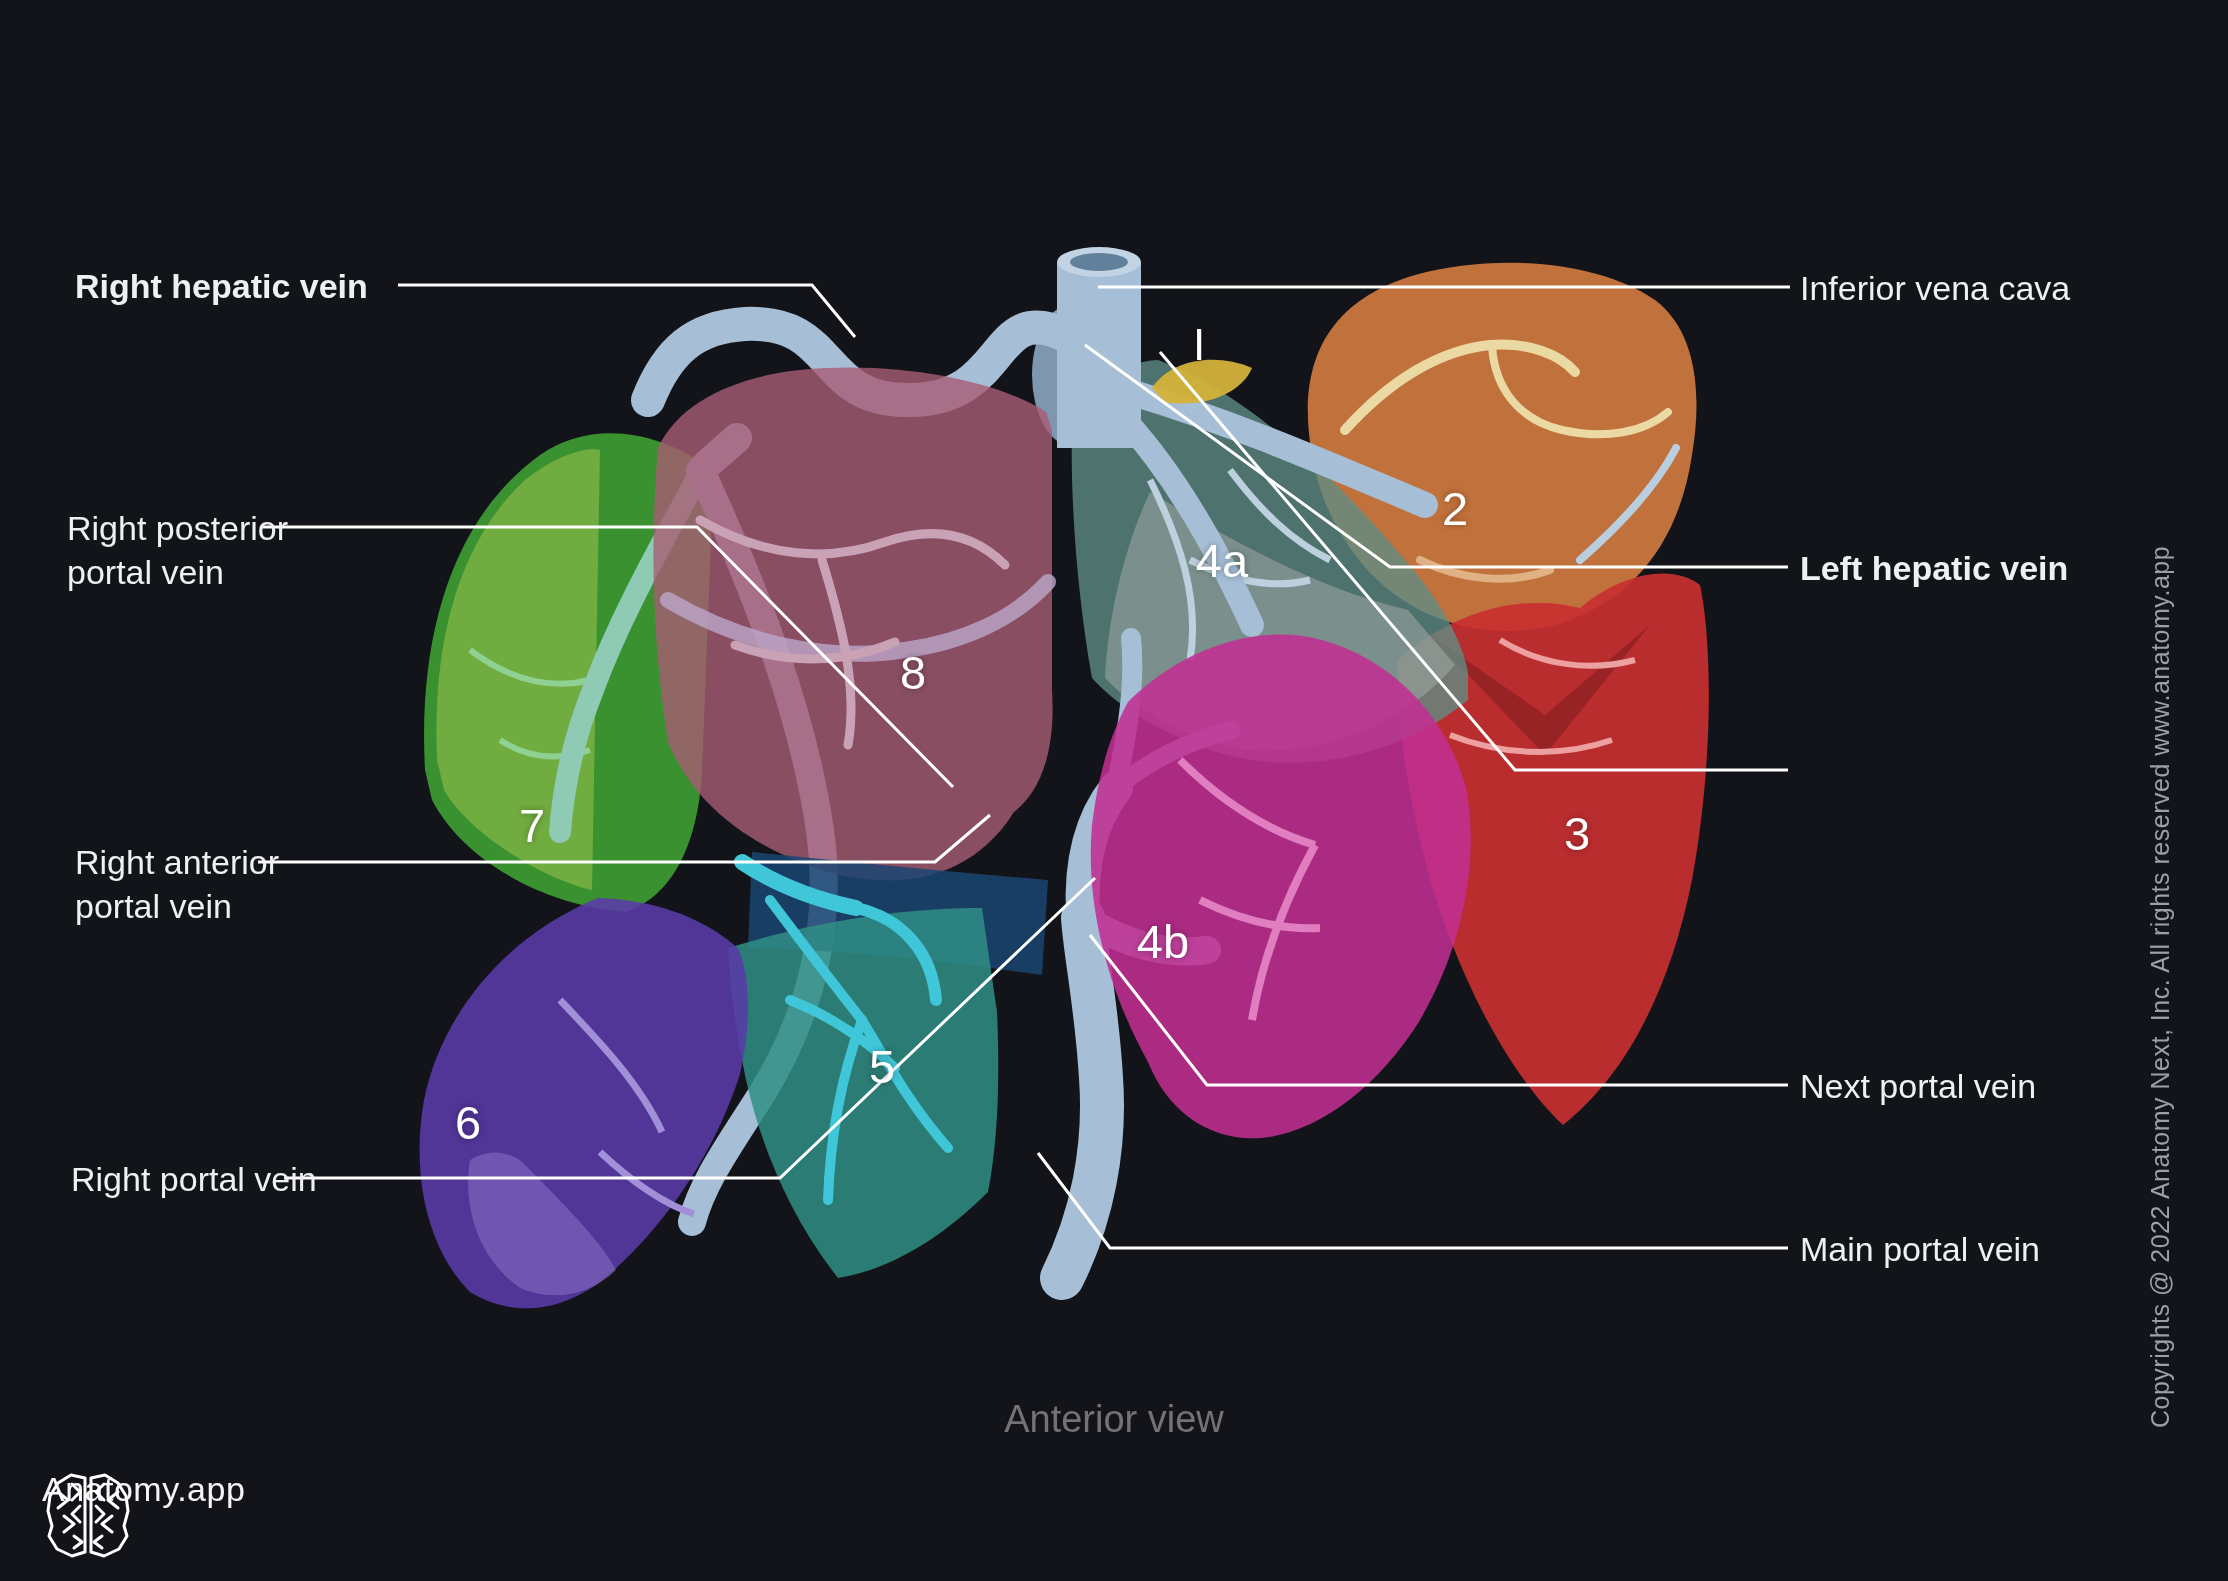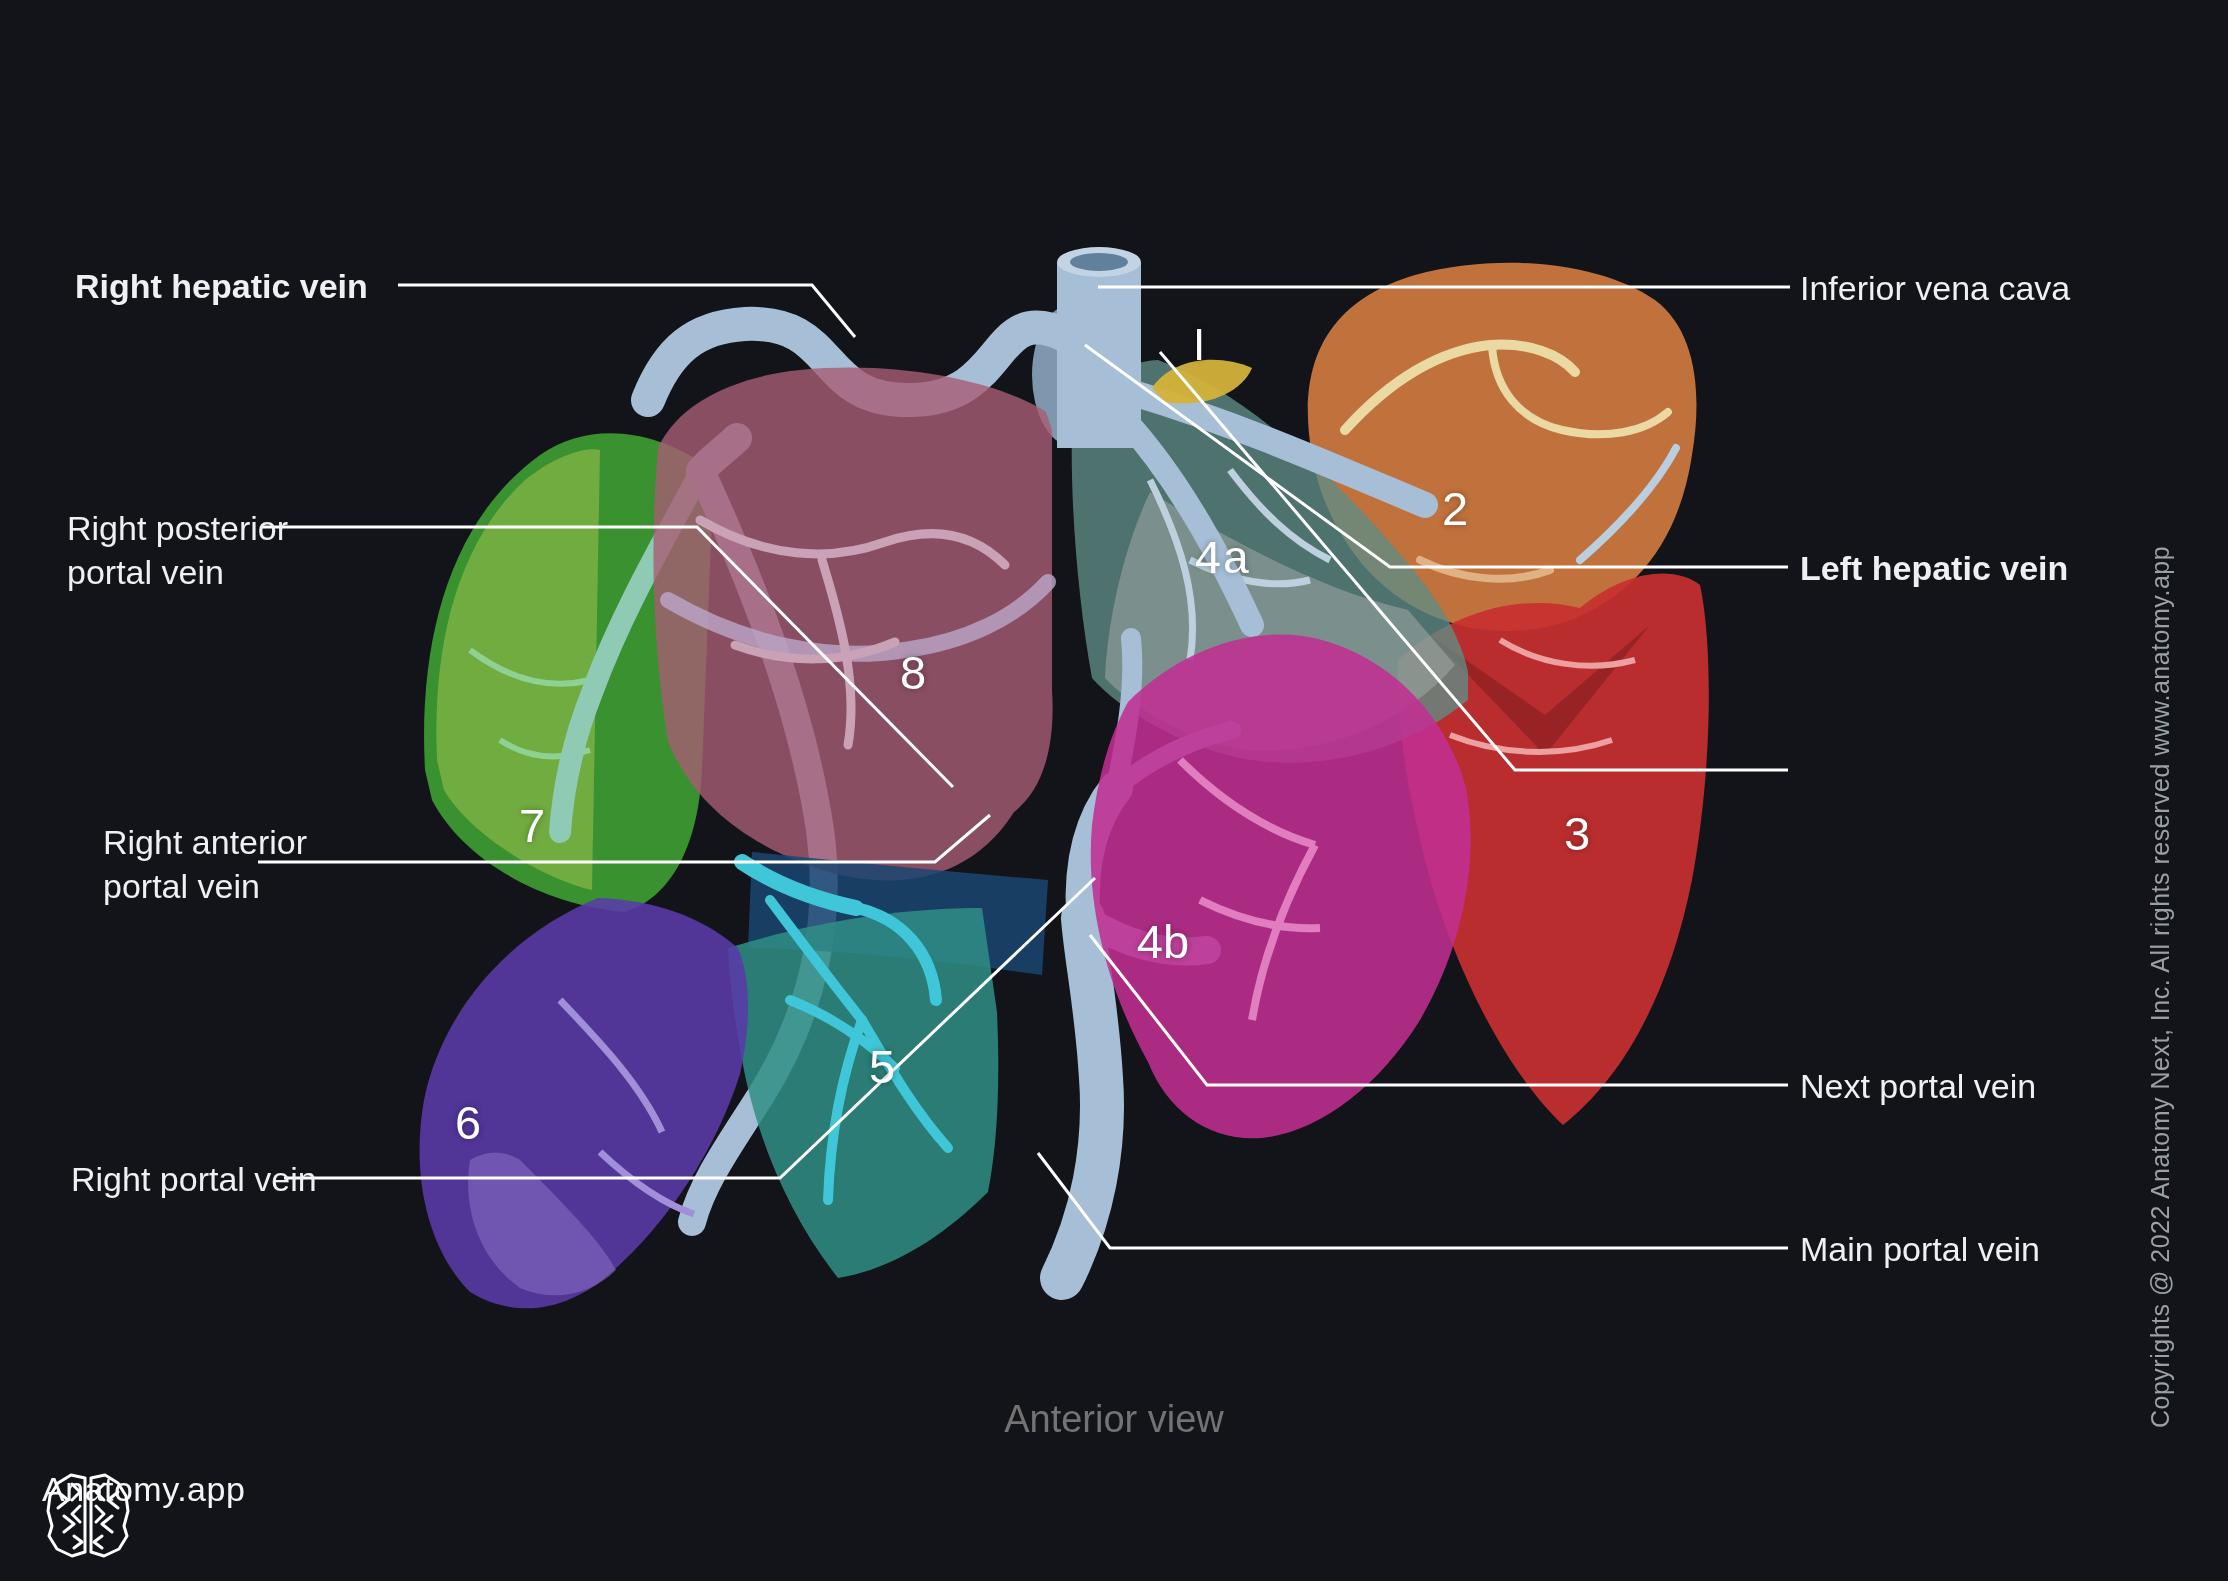"4a" div.seg-num { font-family: Liberation Mono, monospace -> none }
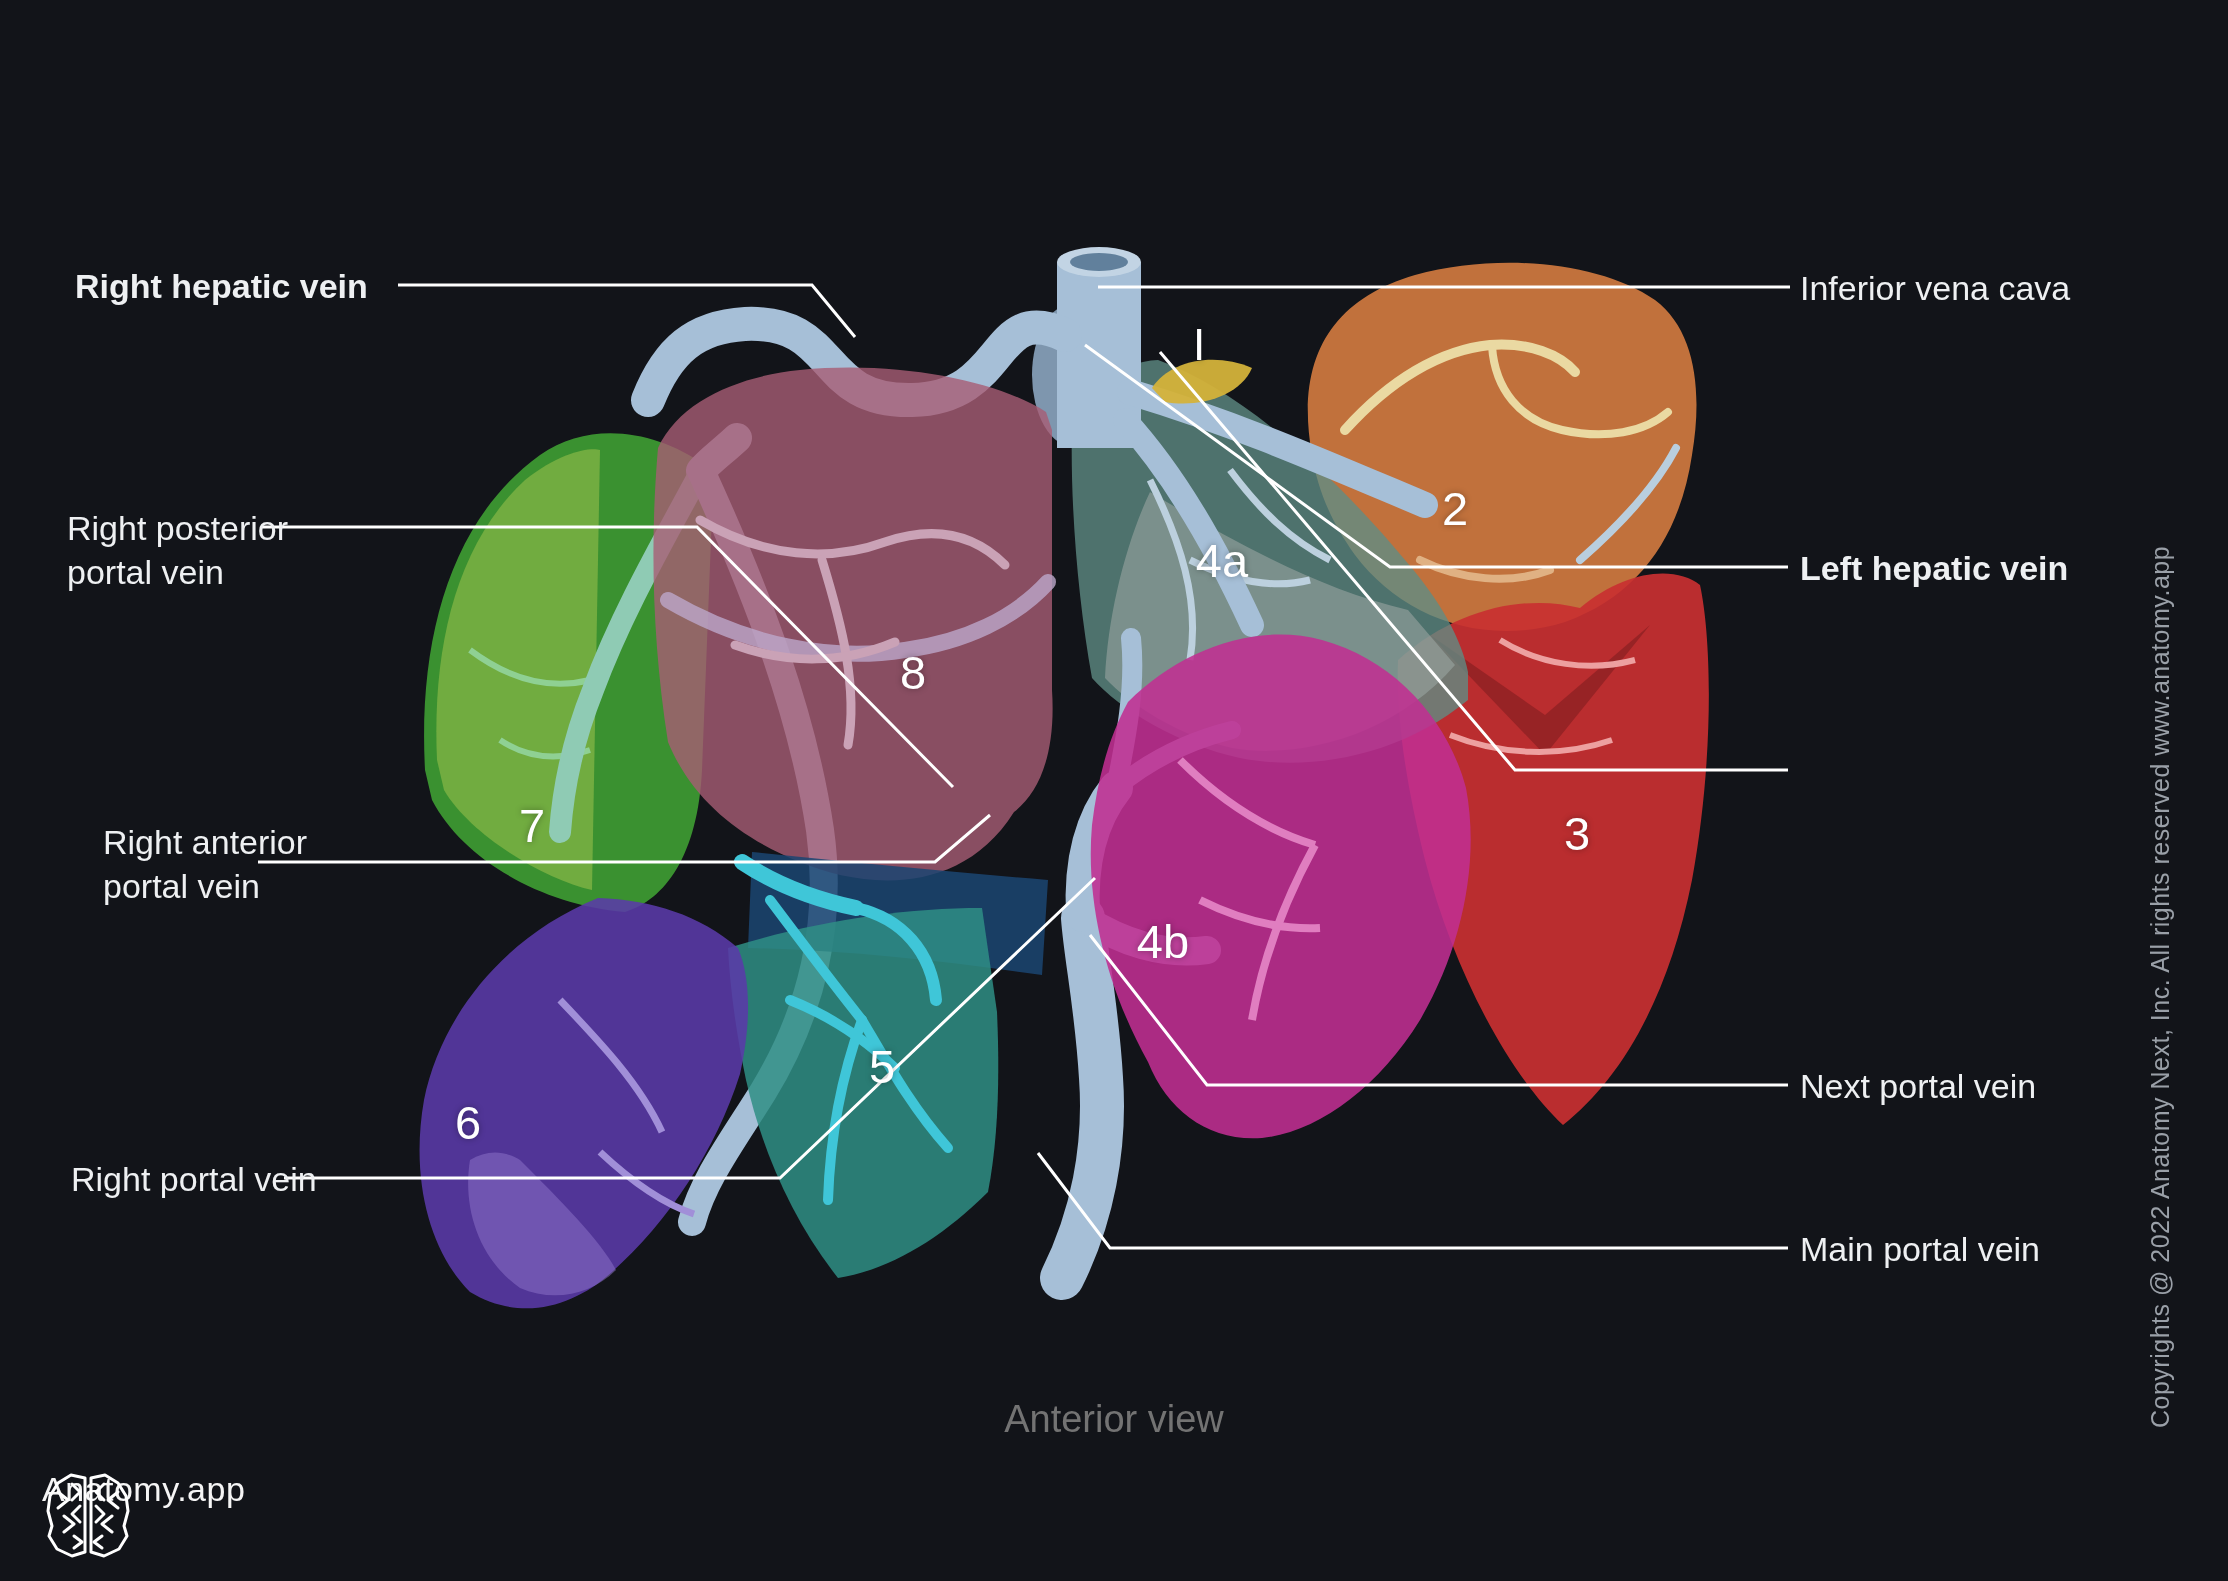"Right anterior" div.anno { margin-left: 28px -> none; top: 820px -> 840px }
